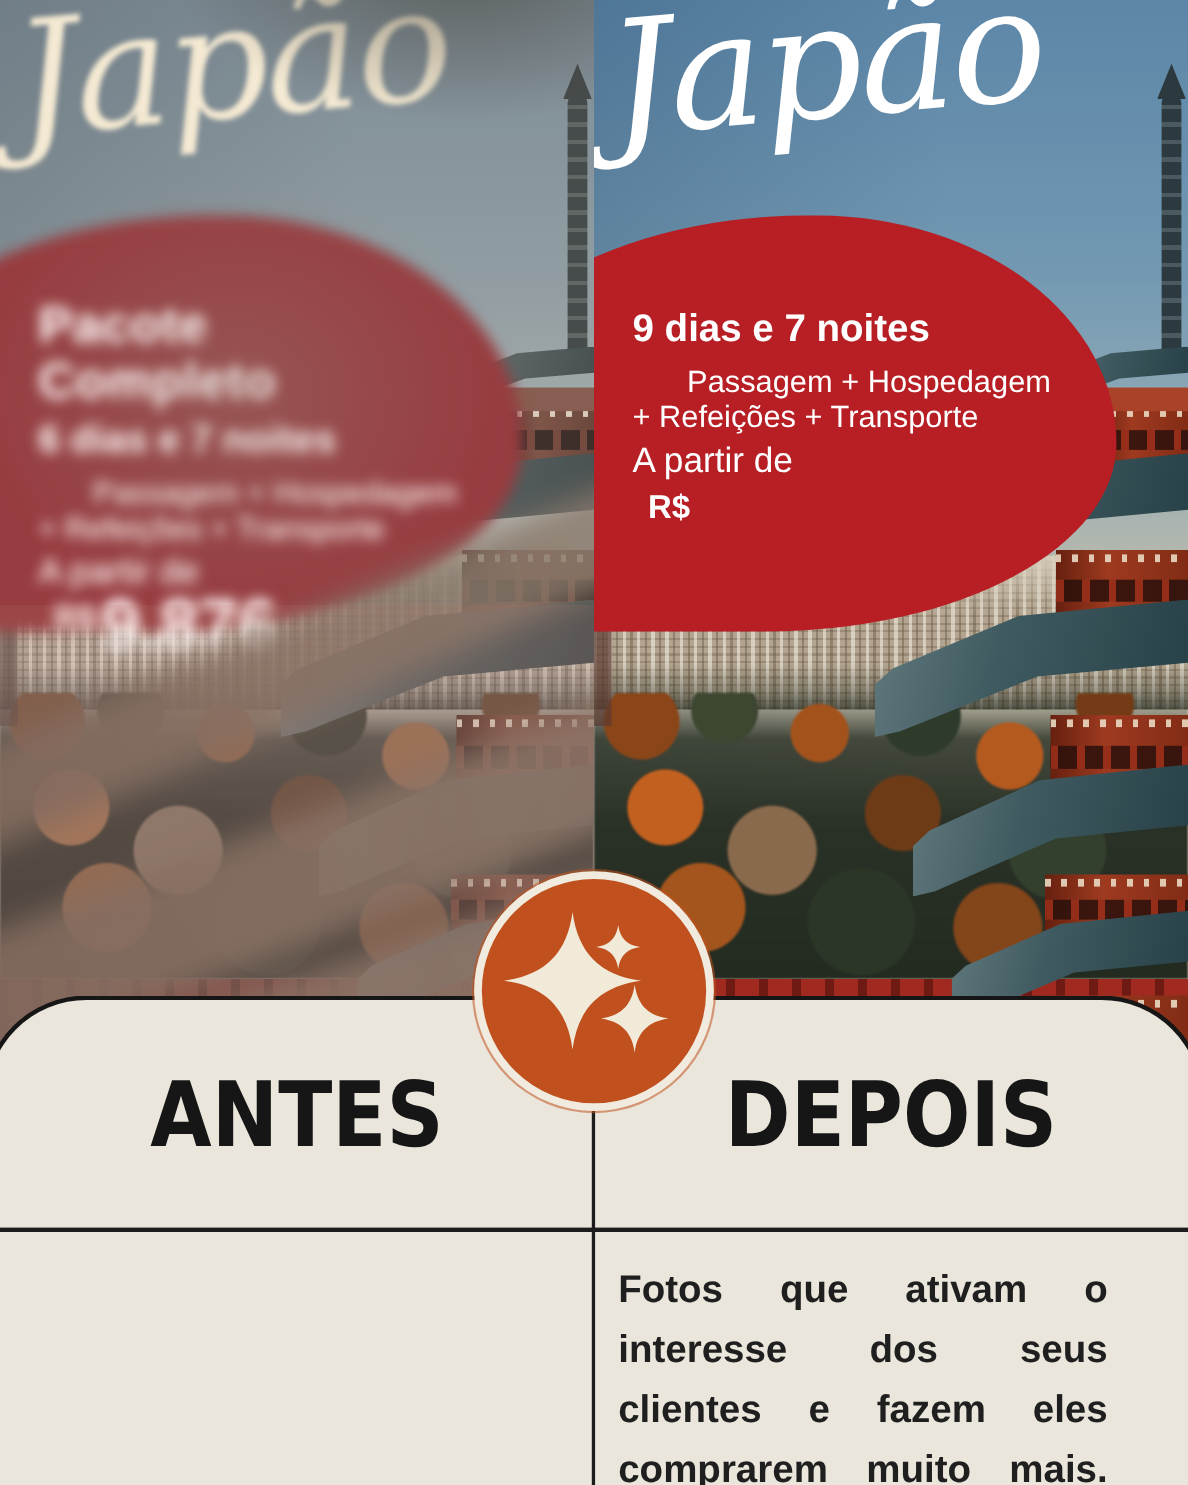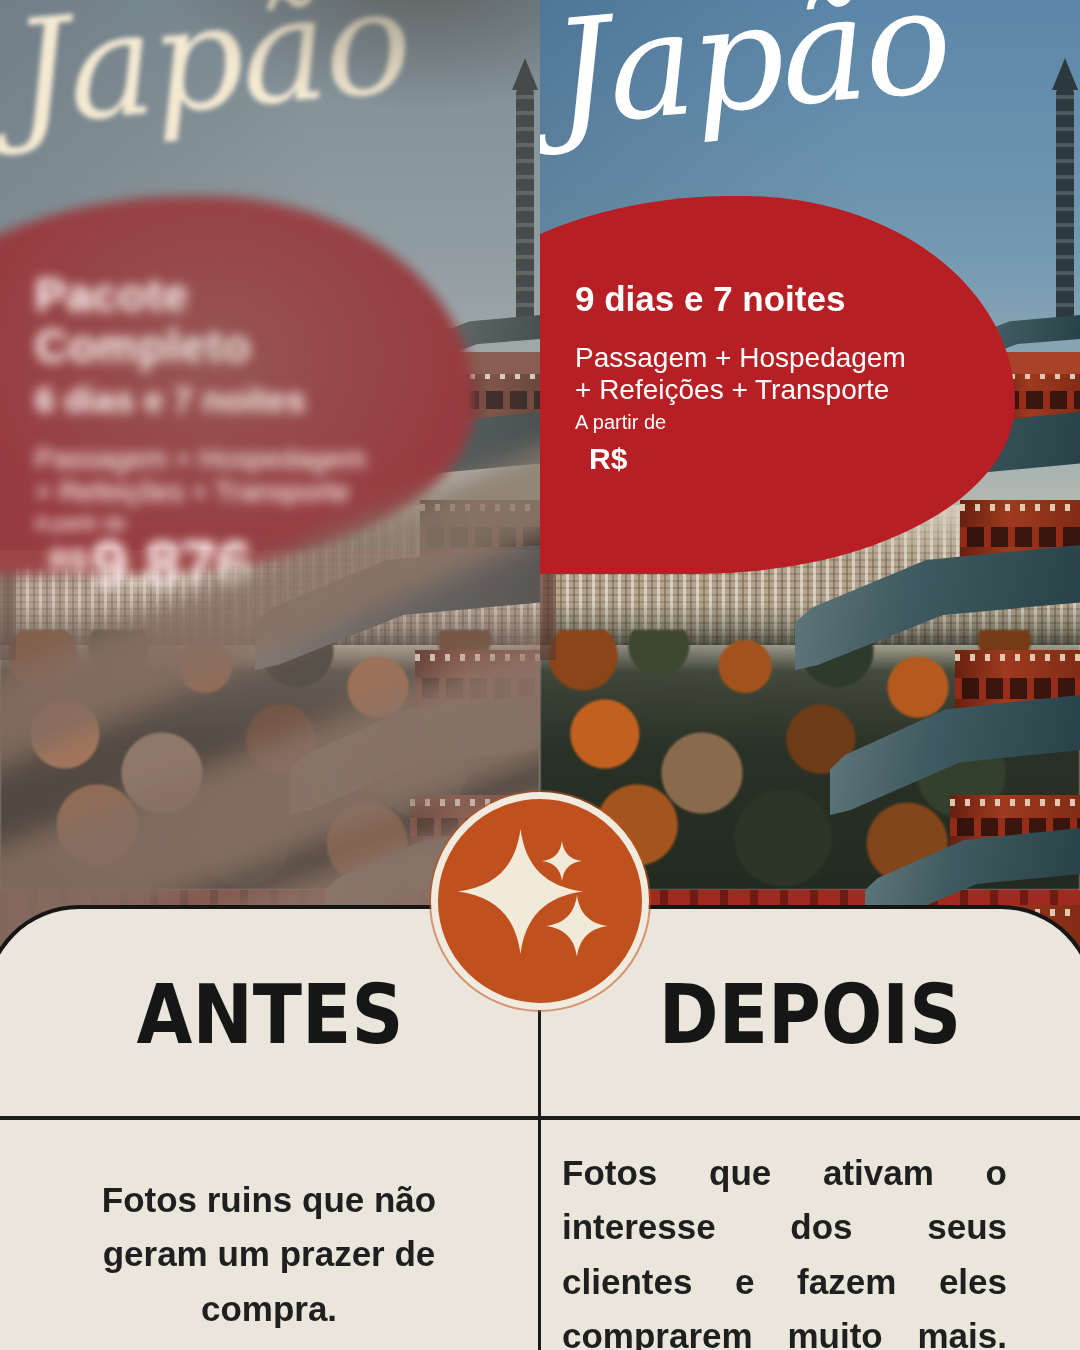"Passagem + Hospedagem" .pinc.first { margin-top: 23px -> 12px; text-align: none -> center }
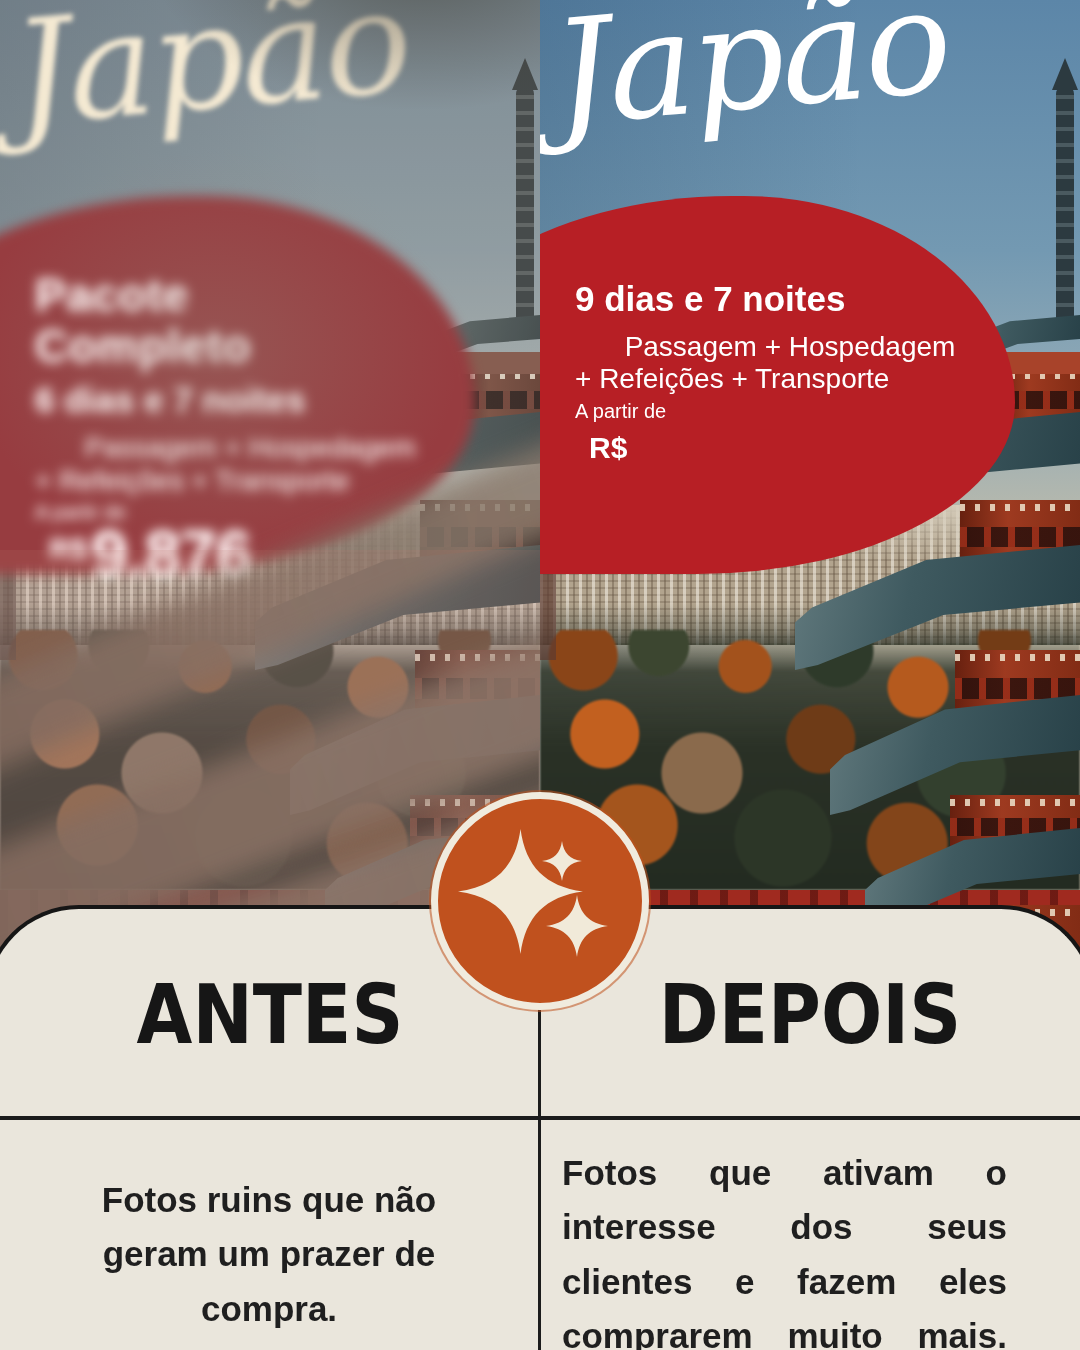"A partir de" .pintro { font-size: 20px -> 32px }
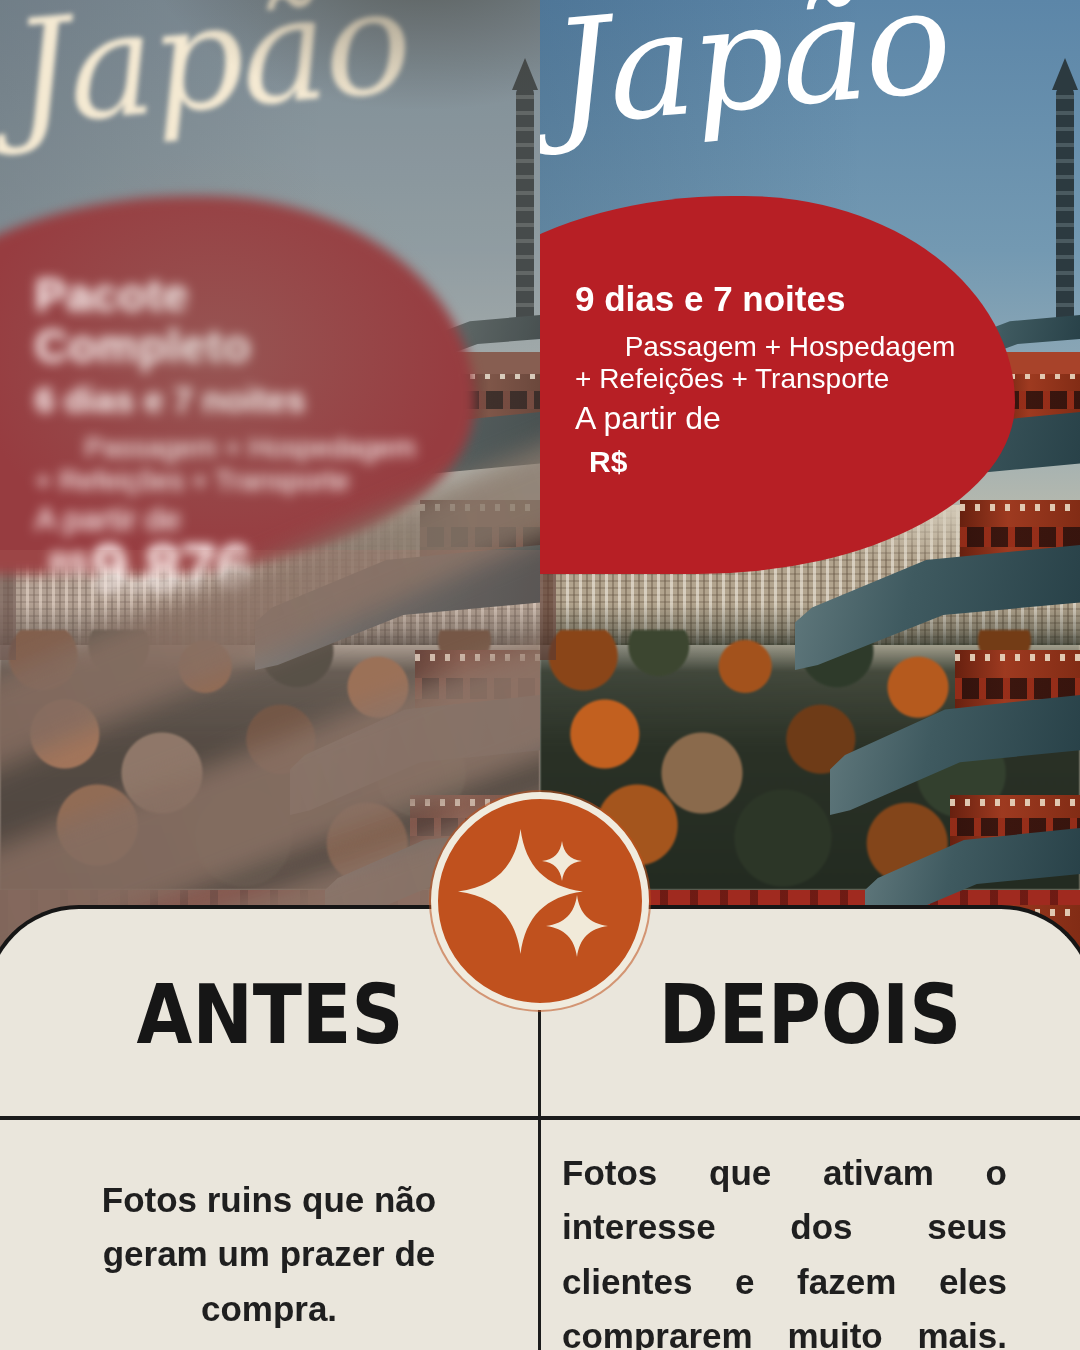"Fotos ruins que não geram" div.desc { html: <div> <p>Fotos ruins que não geram um prazer de compra.</p> </div> -> none }
